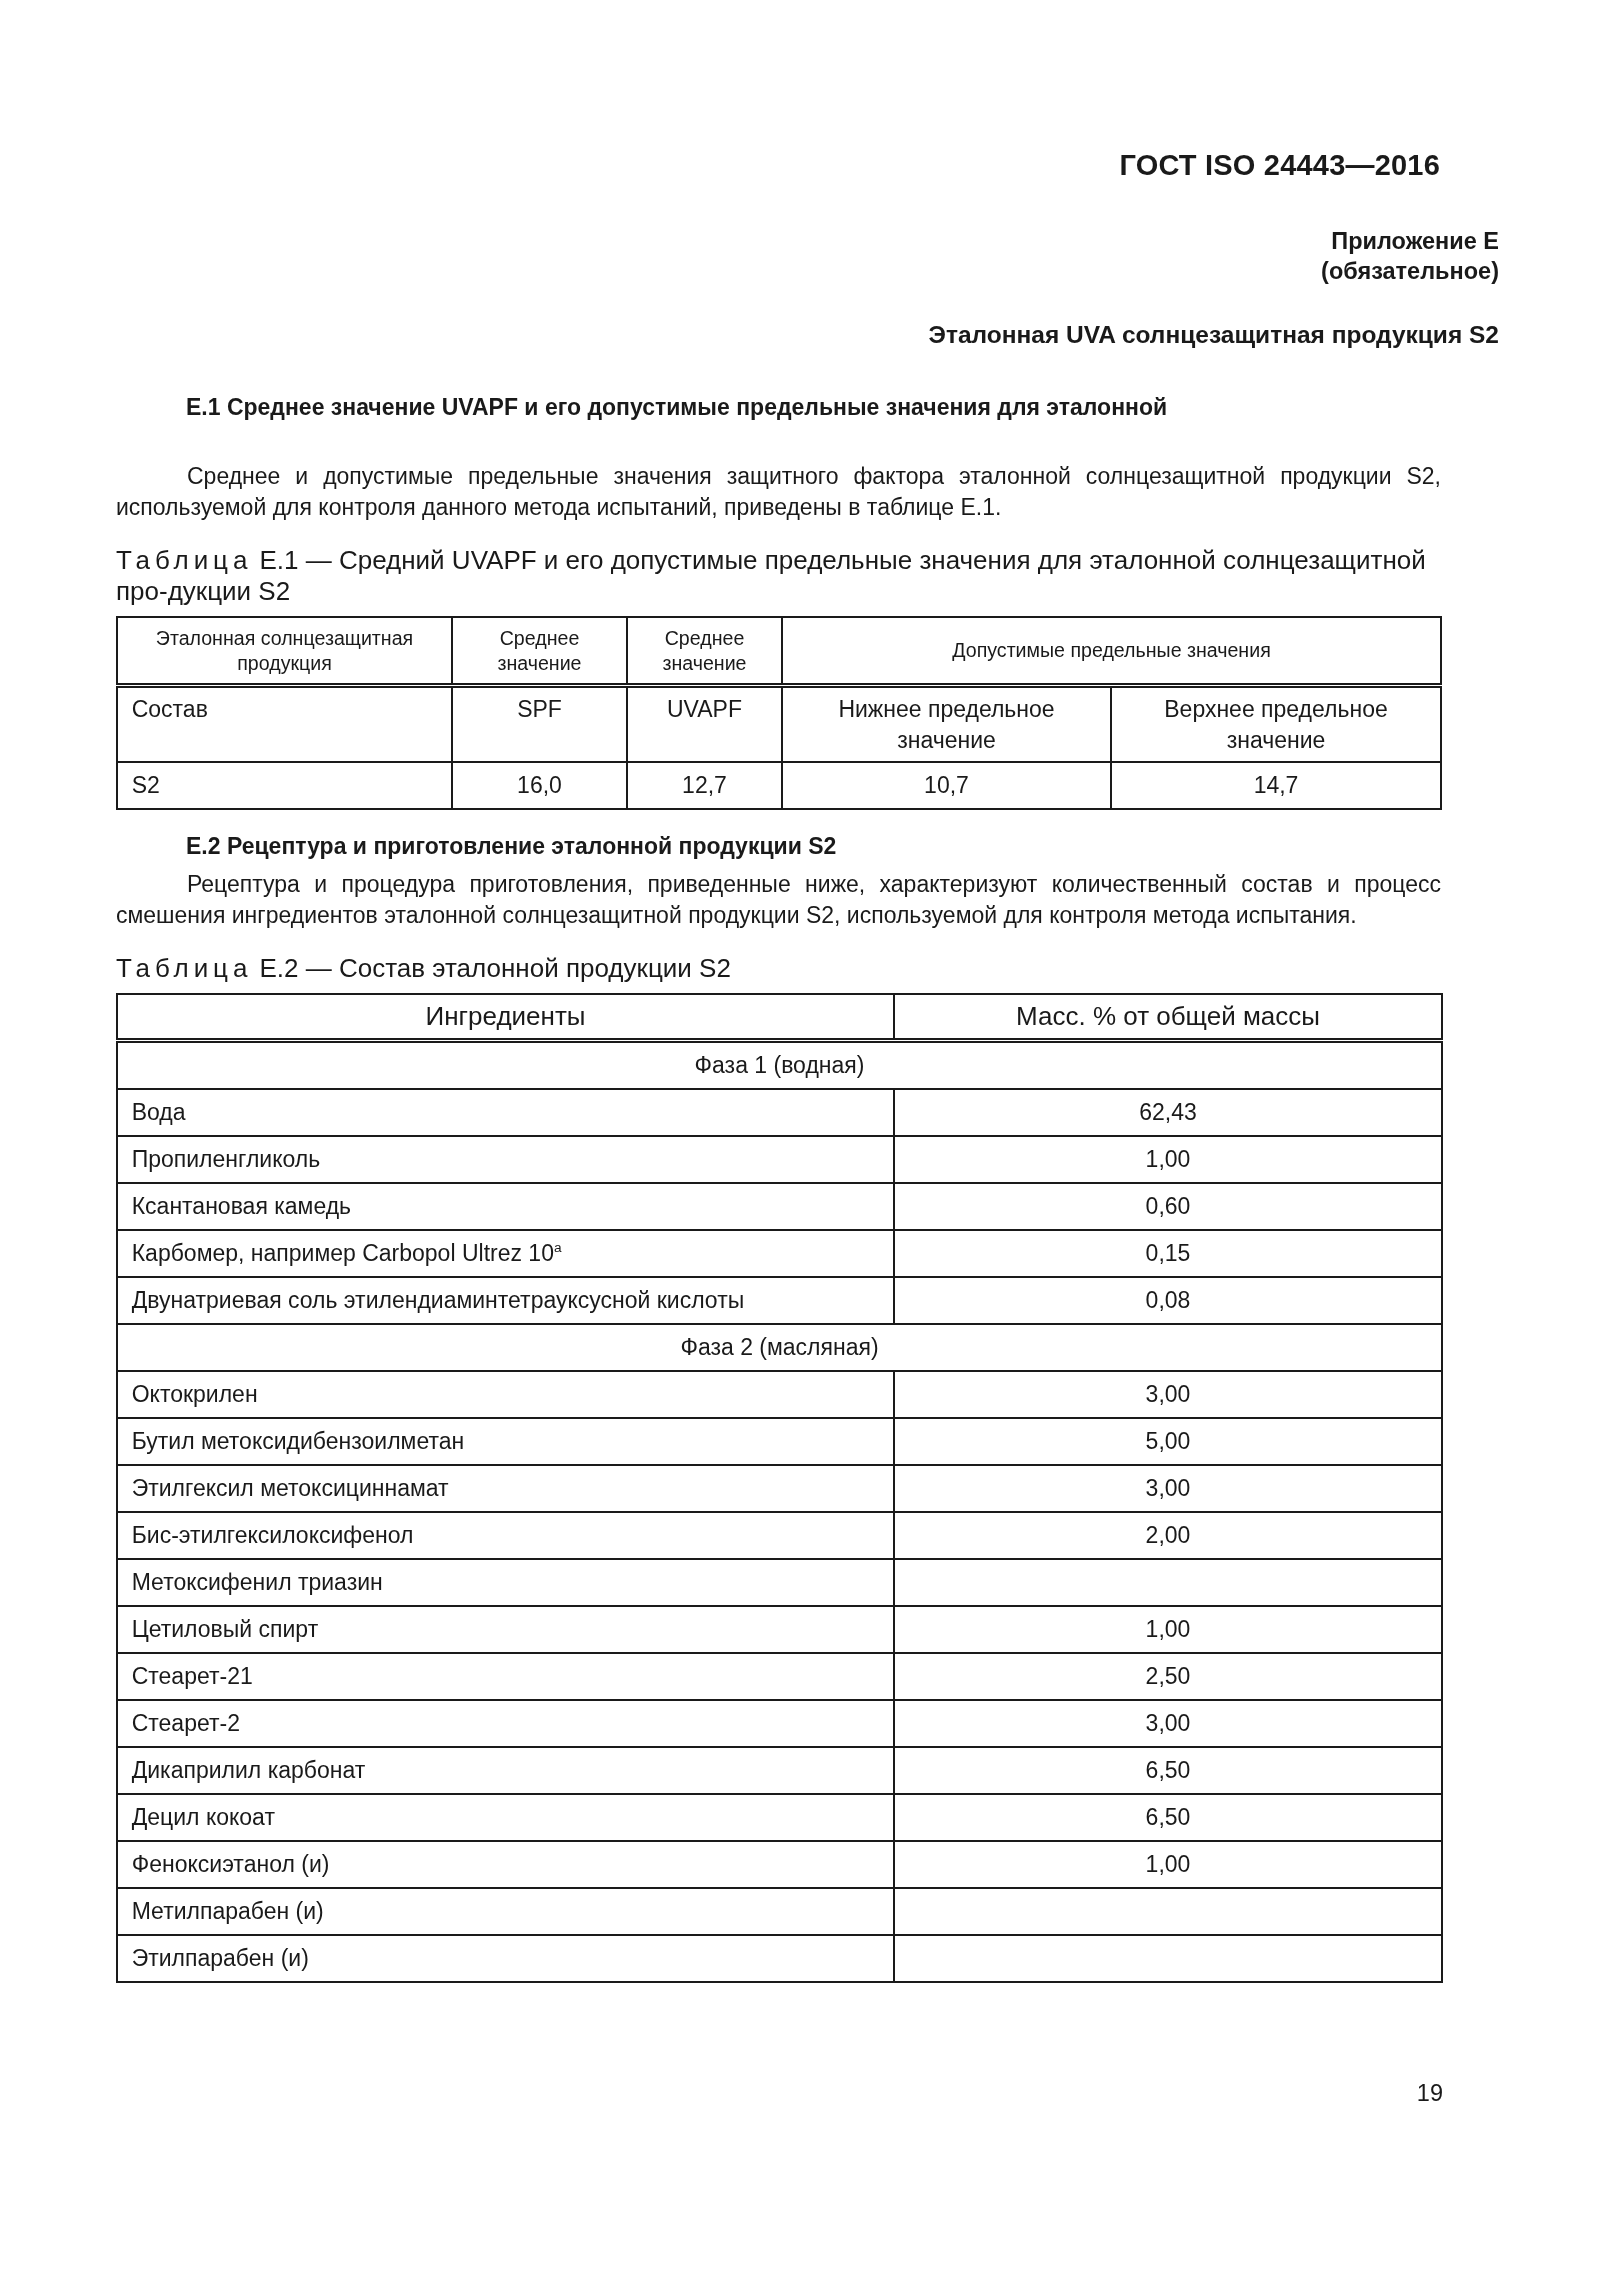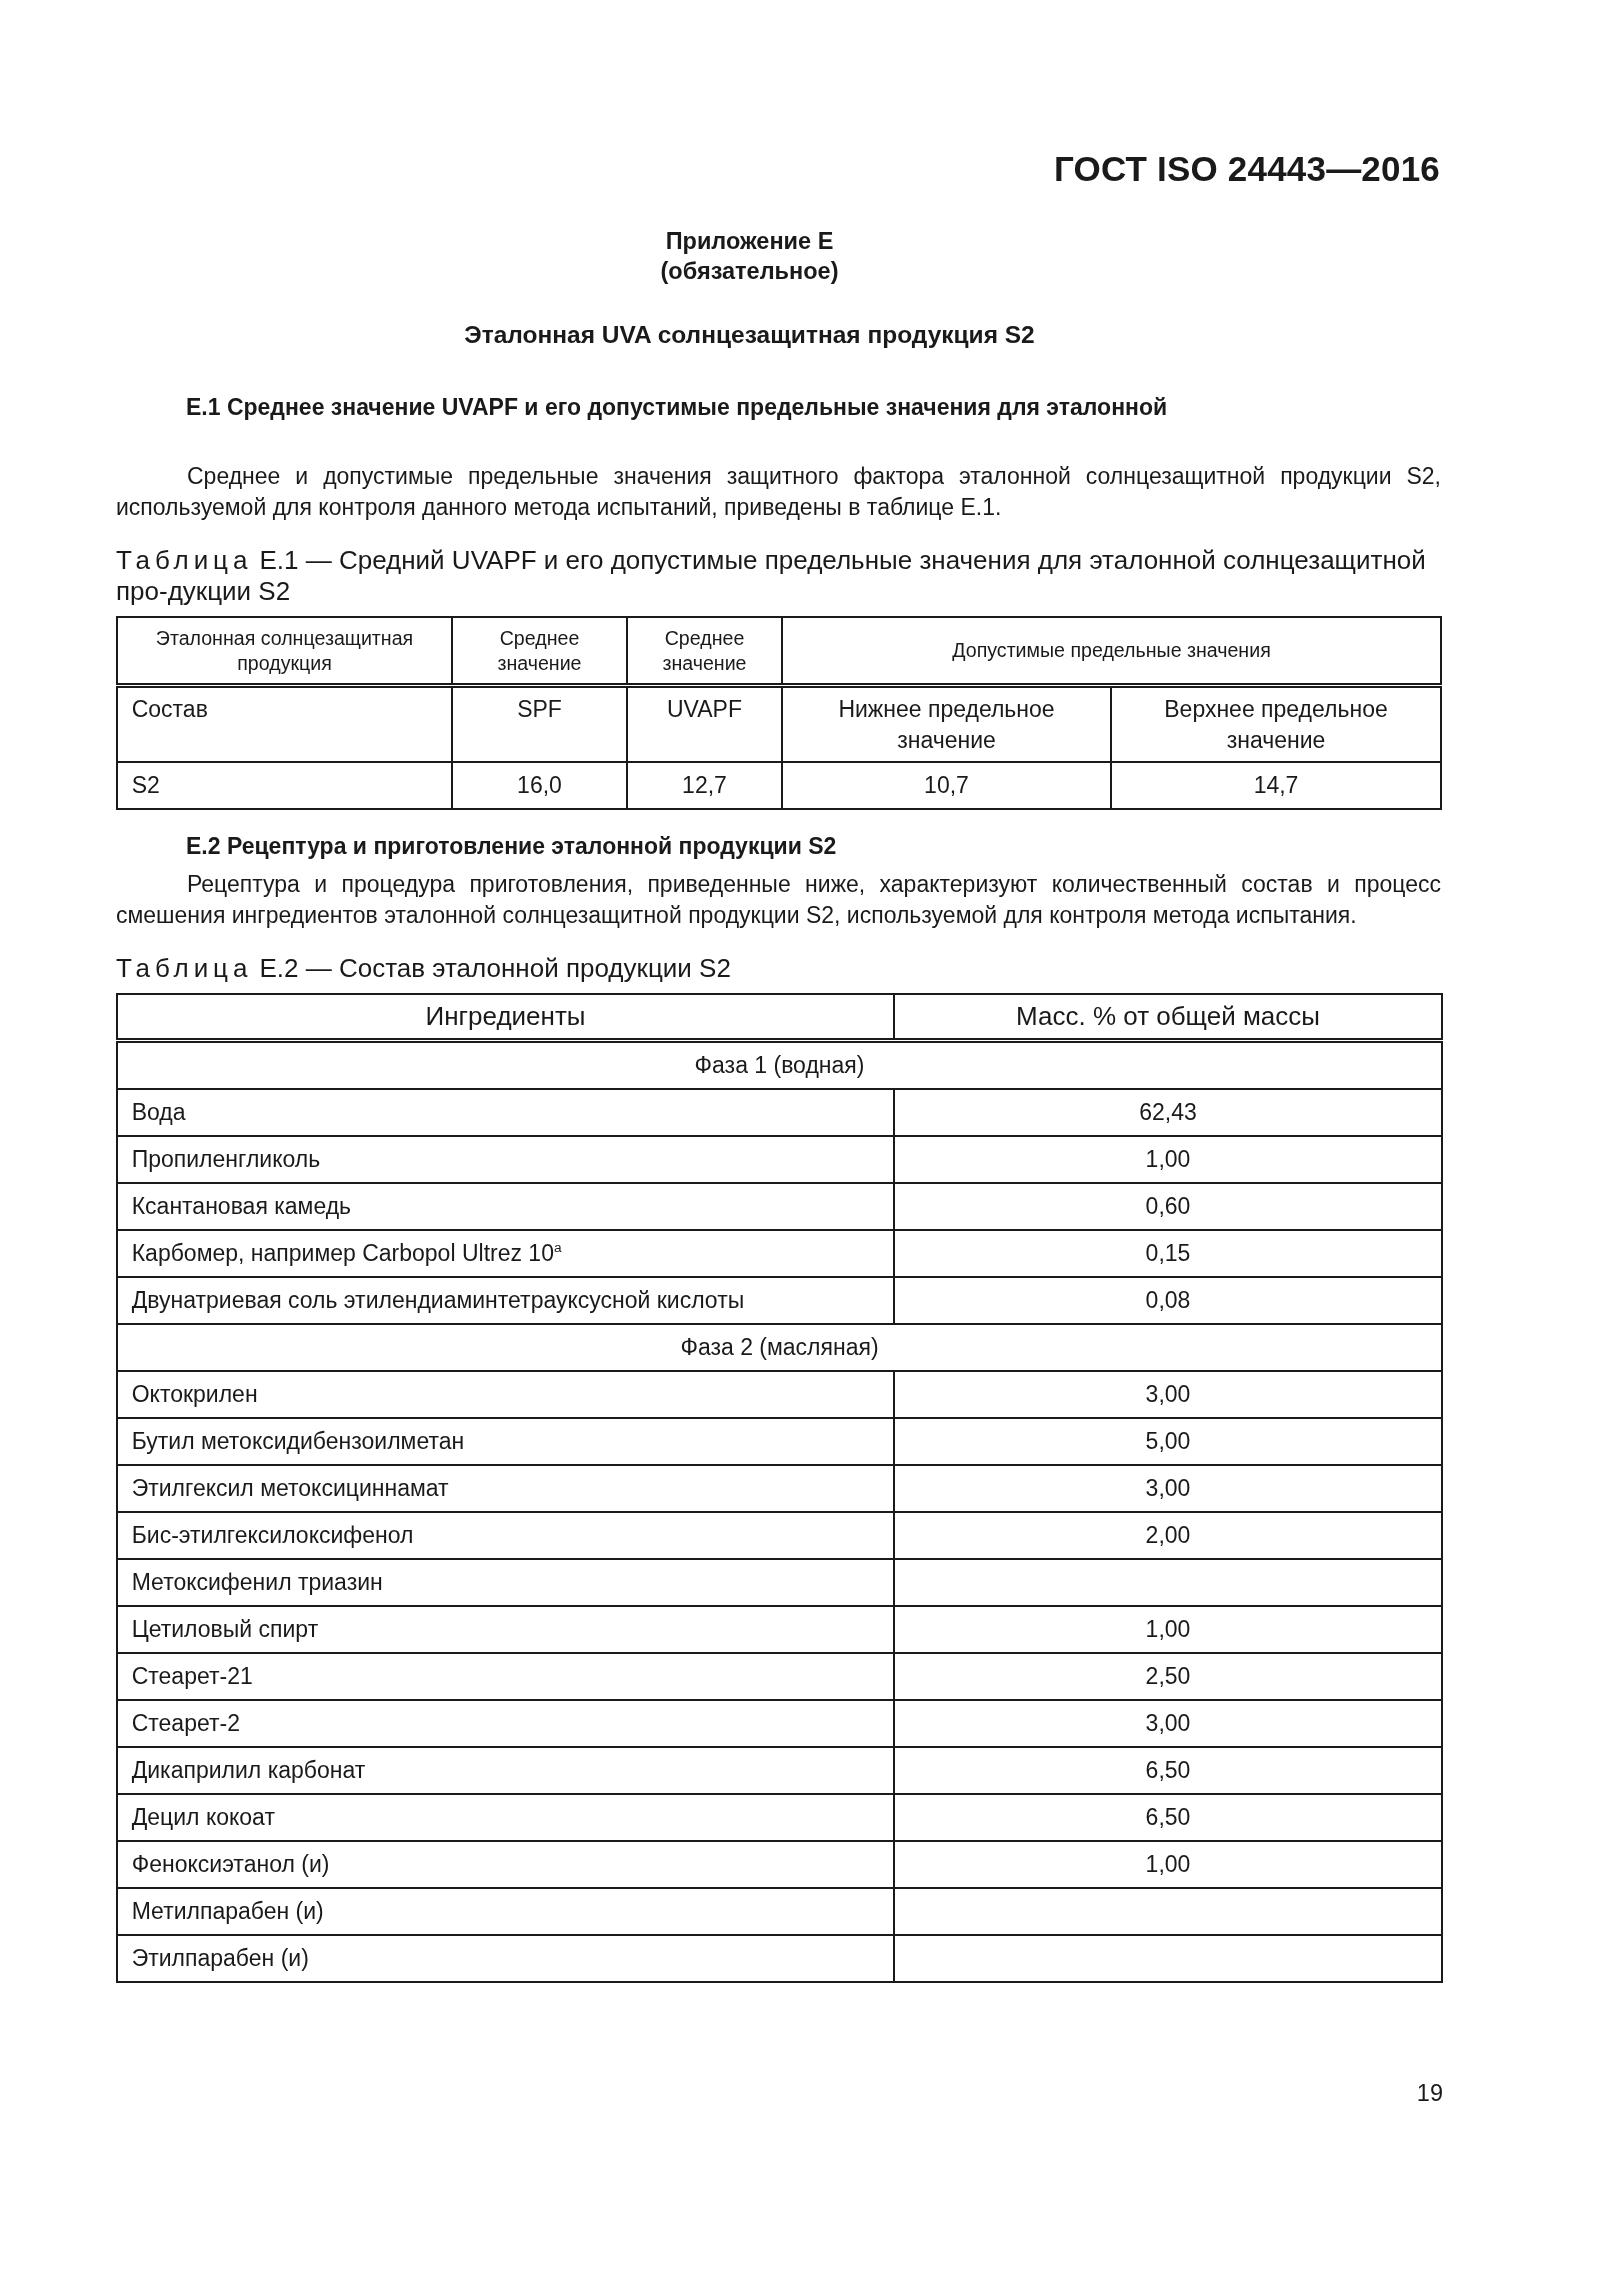"ГОСТ ISO 24443—2016" .doc-code { font-size: 35px -> 29px }
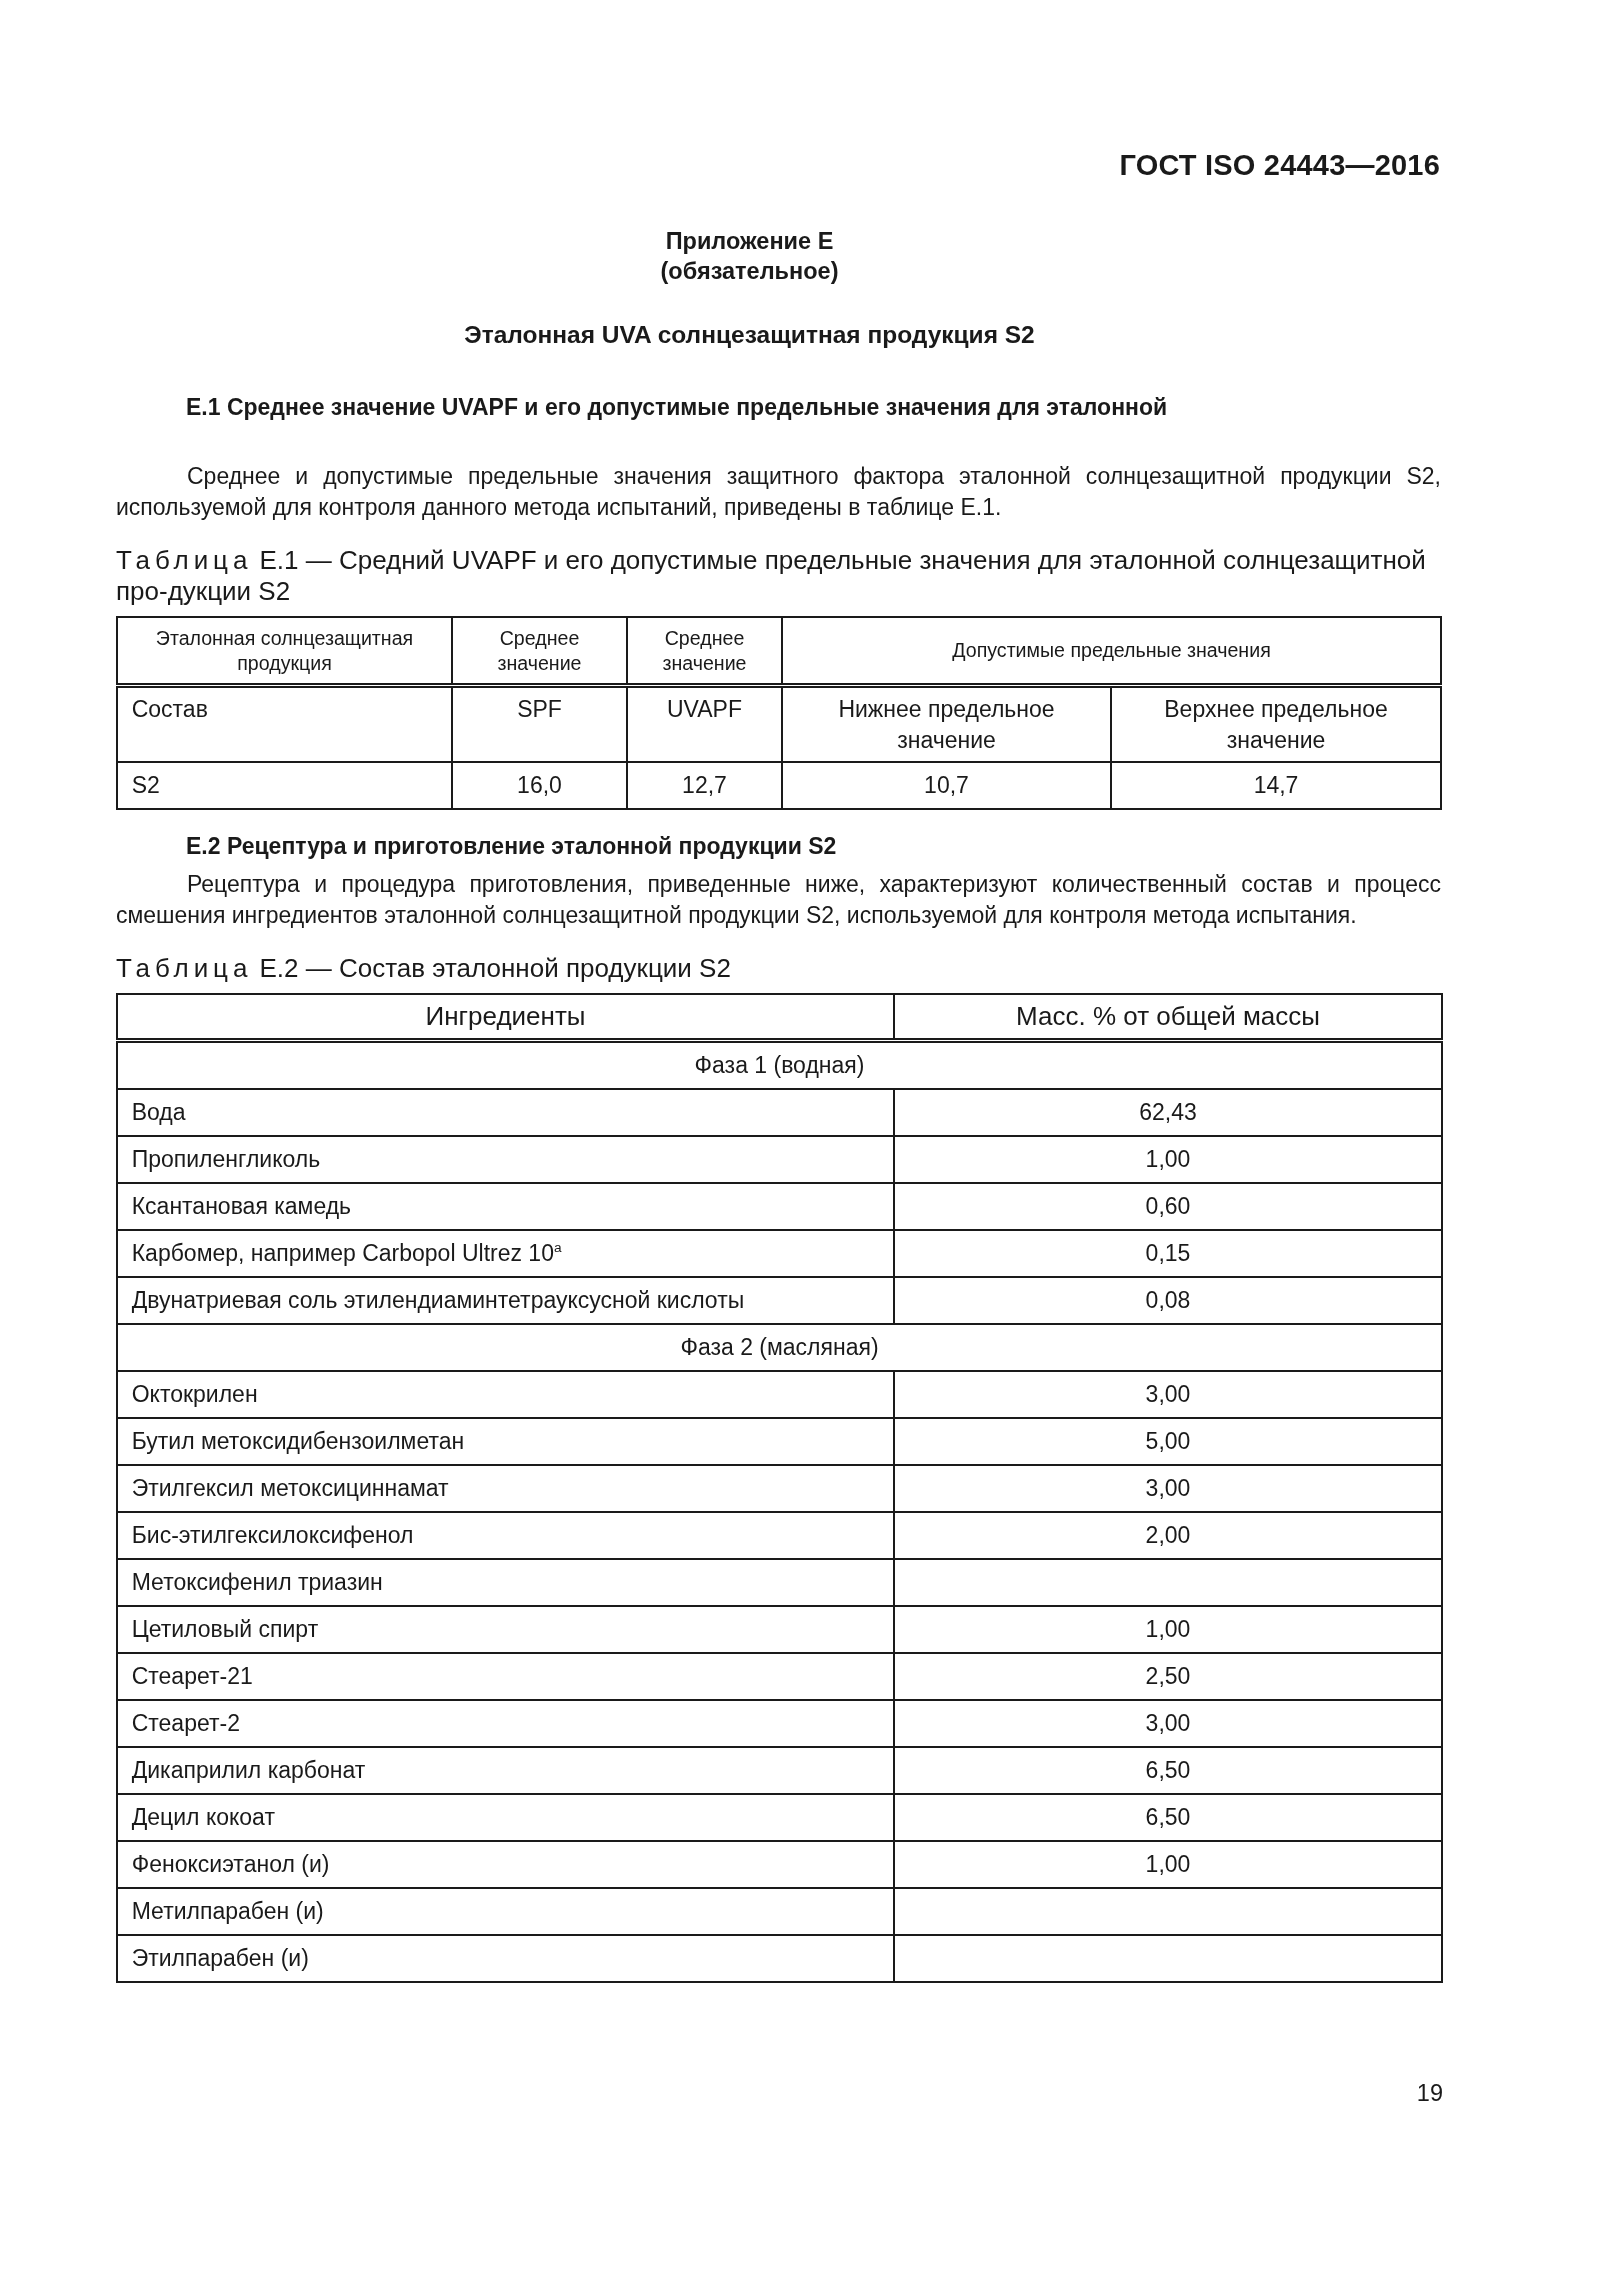"Приложение Е" .center { text-align: center -> right }
